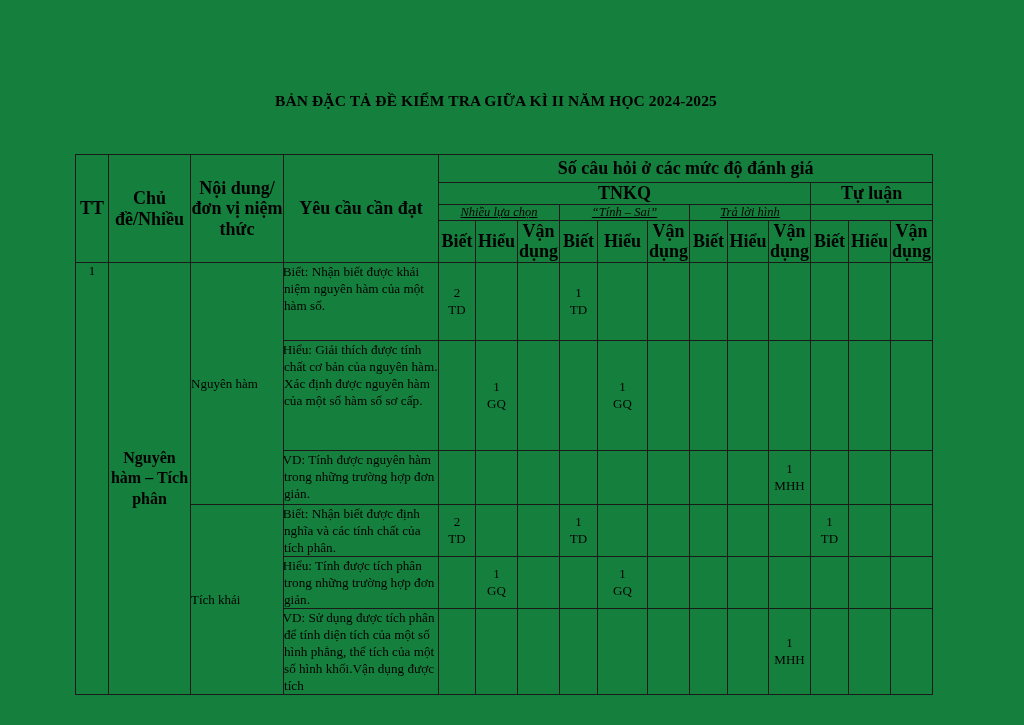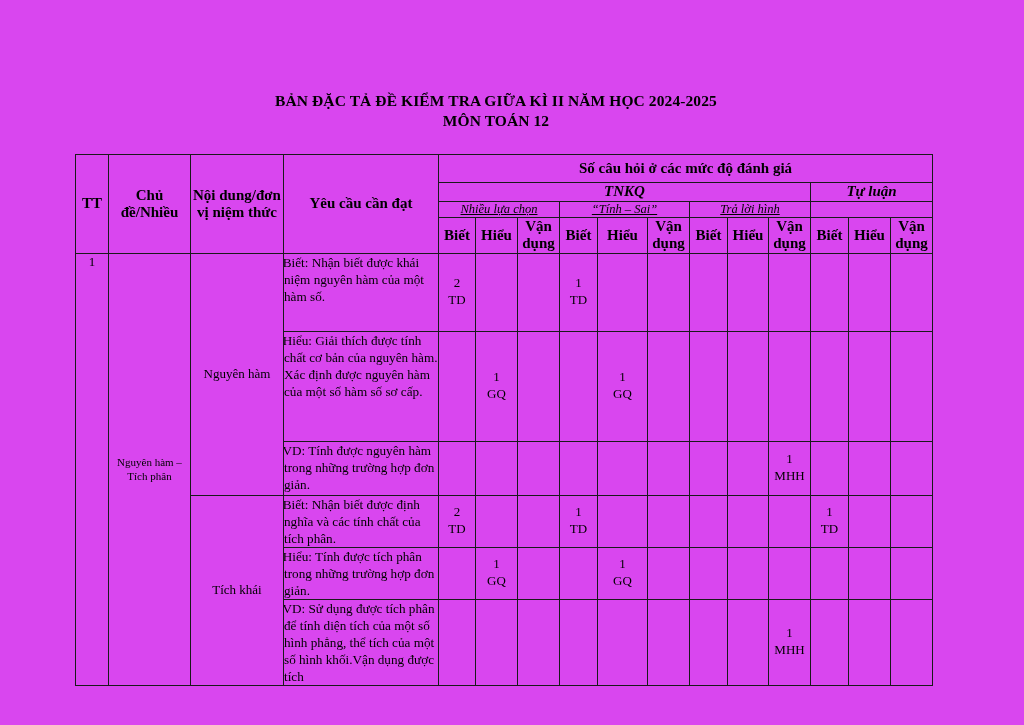"BẢN ĐẶC TẢ ĐỀ KIỂM" .page { background: #d946ef -> #15803d }
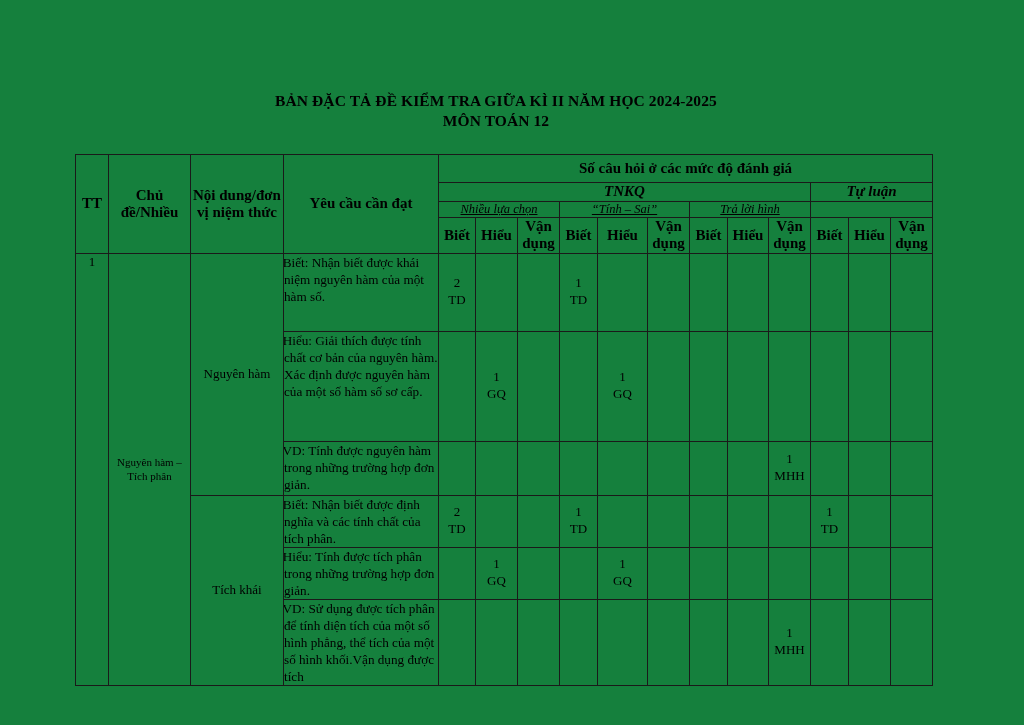"MÔN TOÁN 12" div { html: <div>MÔN TOÁN 12</div> -> none }
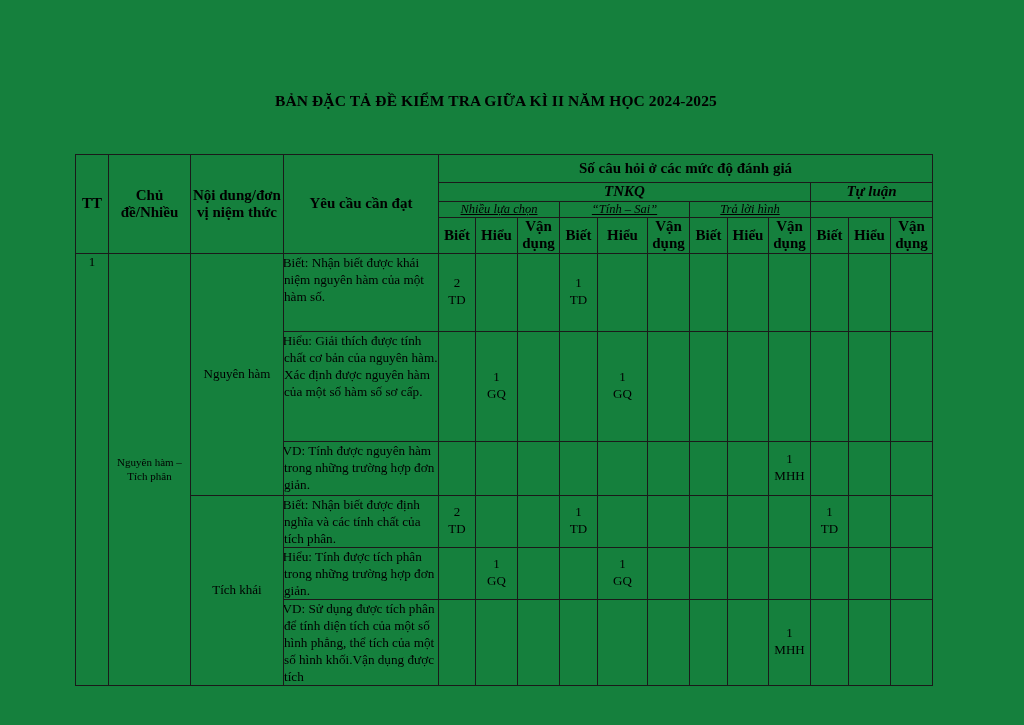"Số câu hỏi ở các" td.hb { font-size: 15px -> 18px }
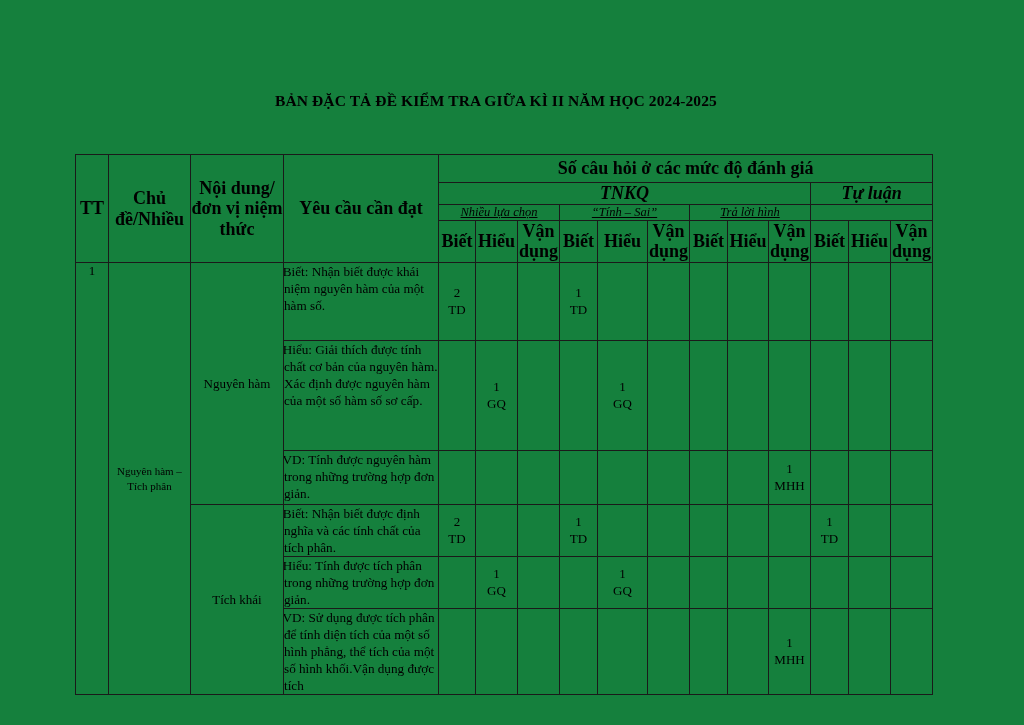"TNKQ" tr.h2 { font-style: italic -> none }
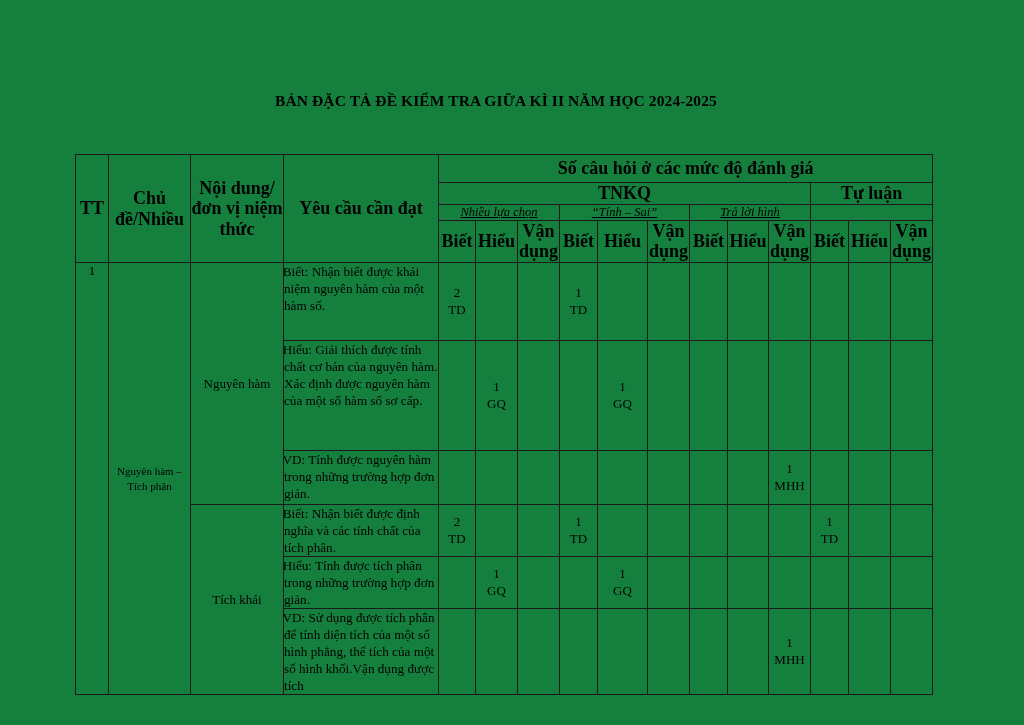"Nguyên hàm" td.unit { text-align: center -> left }
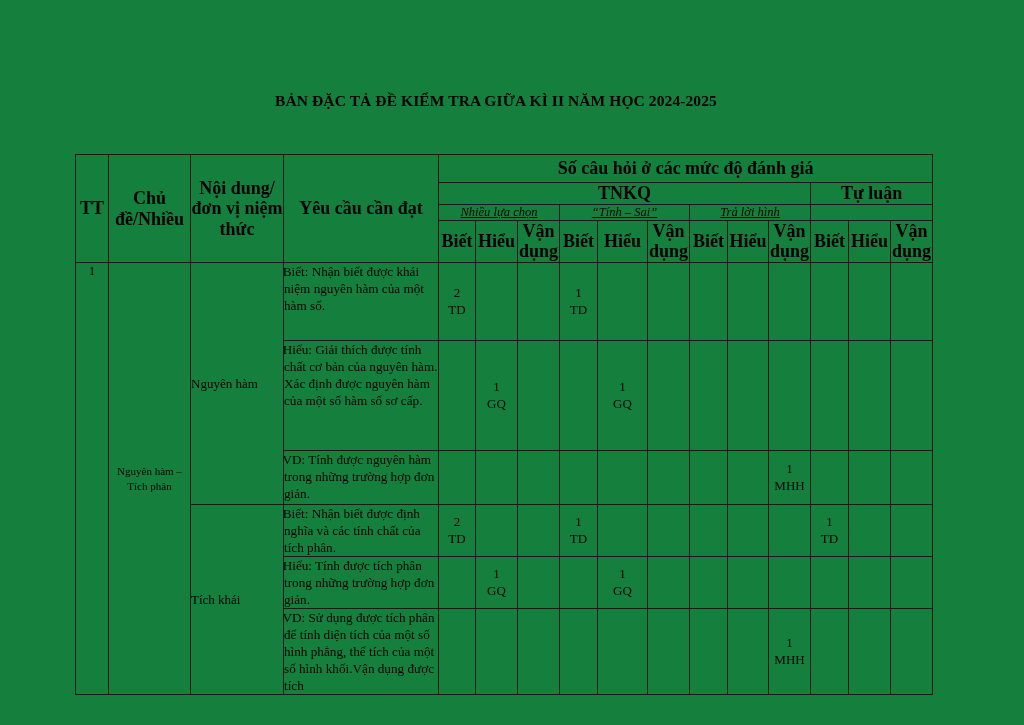"Nguyên hàm – Tích phân" td.topic { font-size: 11px -> 16px; font-weight: normal -> bold }
